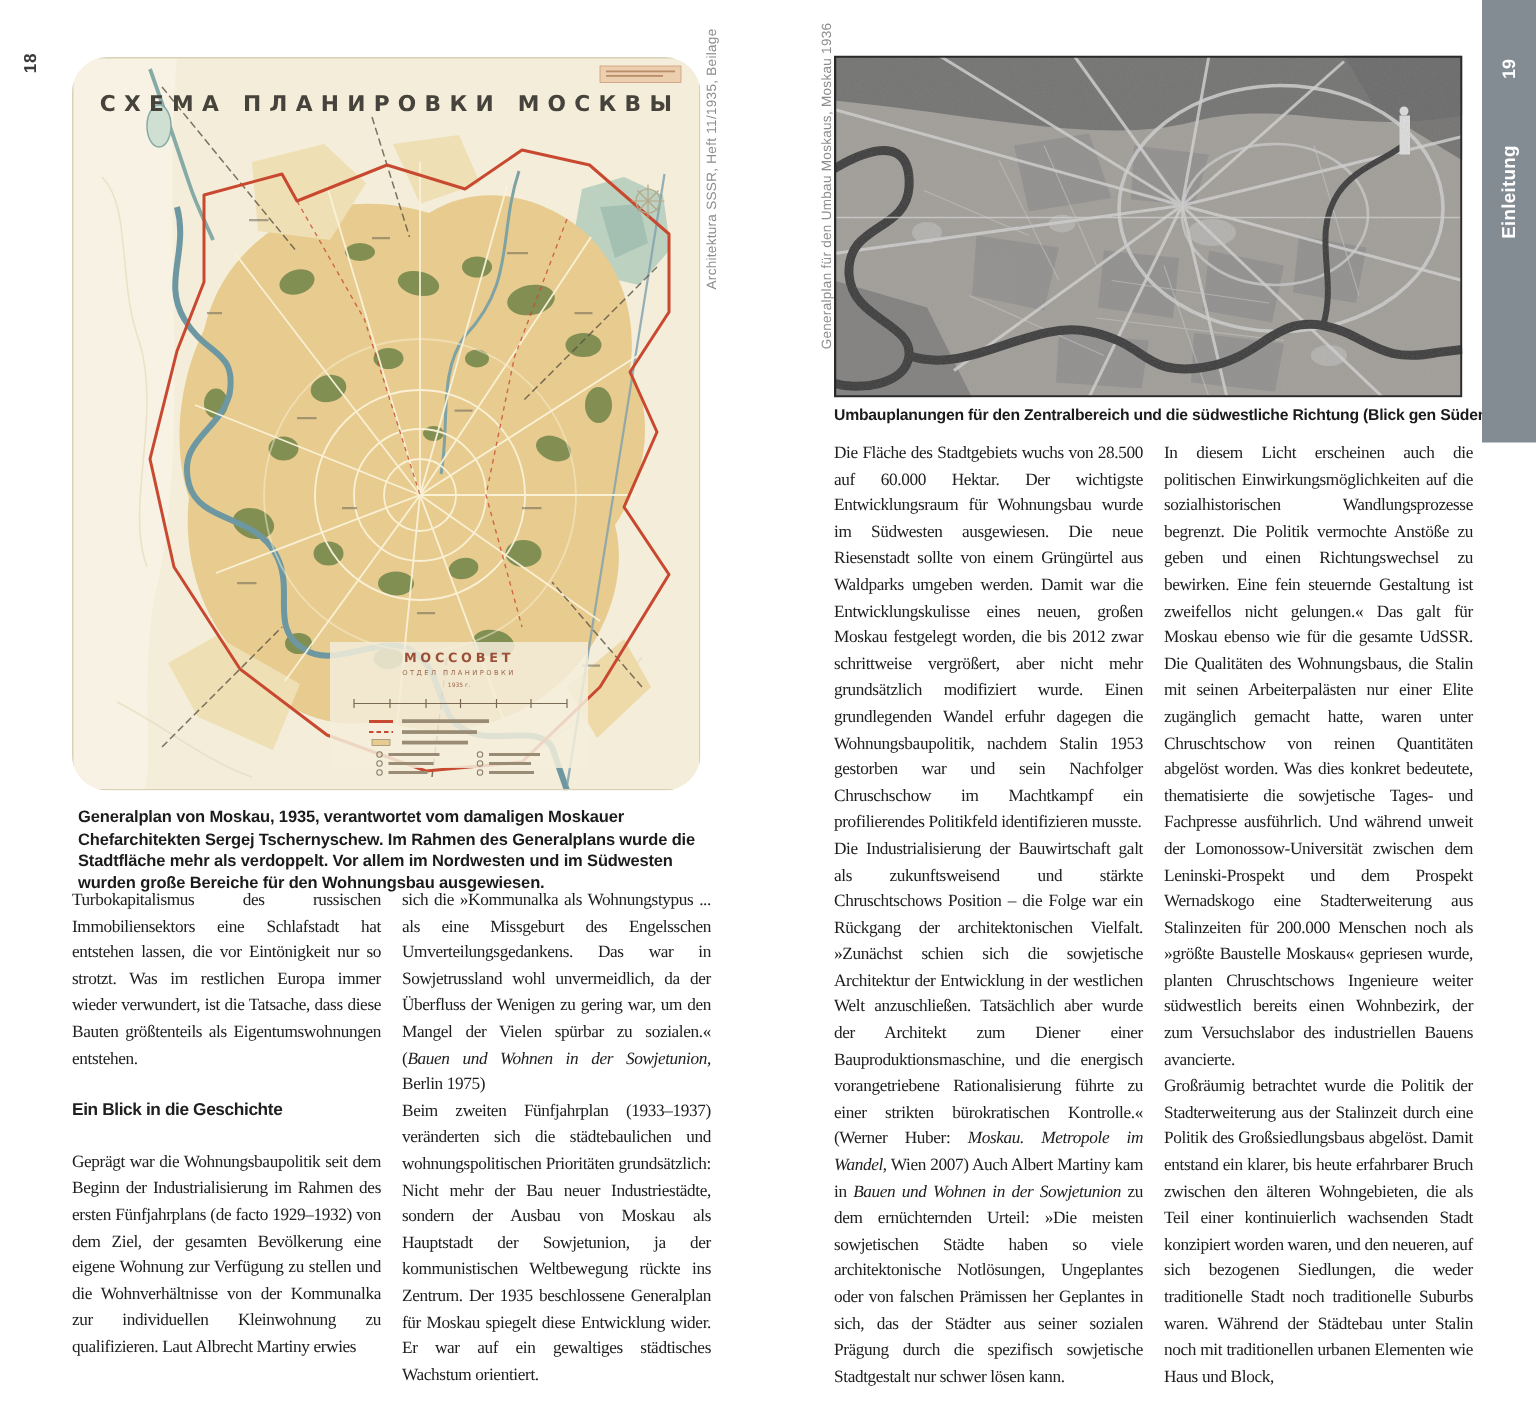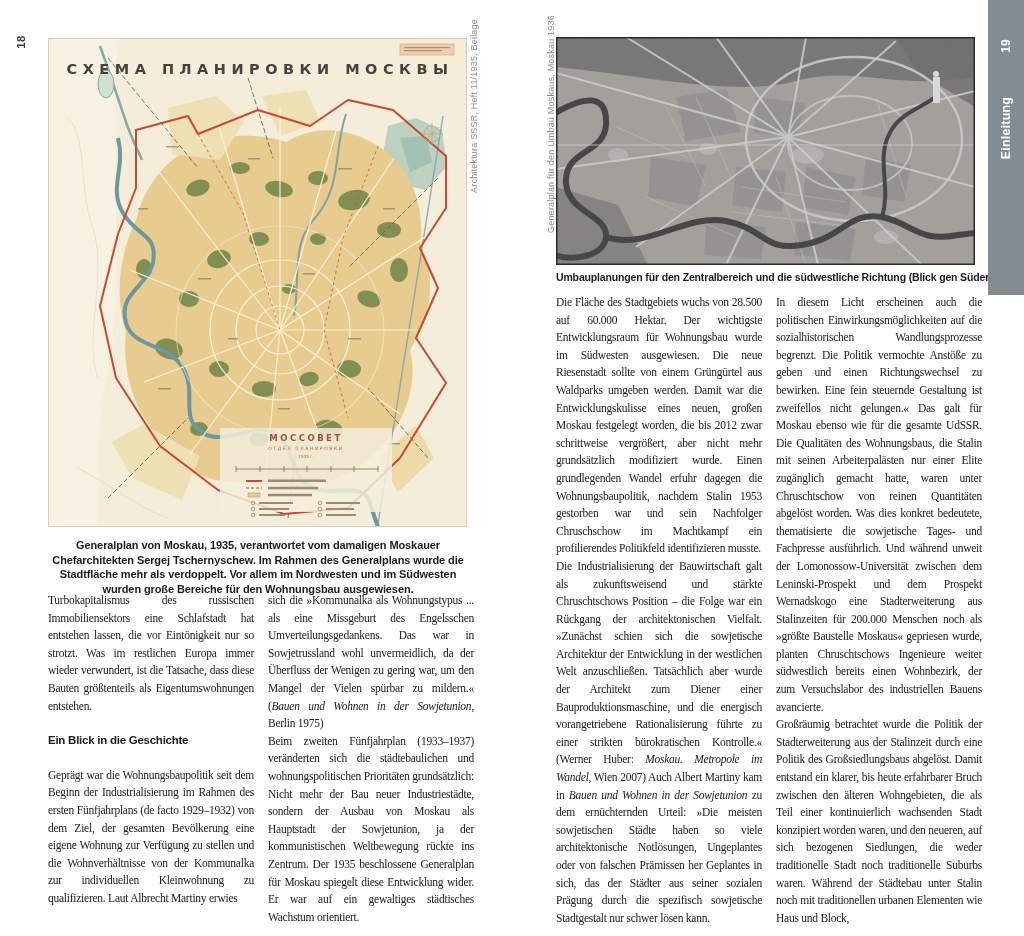"СХЕМА ПЛАНИРОВКИ МОСКВЫ" #map-fig { border-radius: none -> 24px }
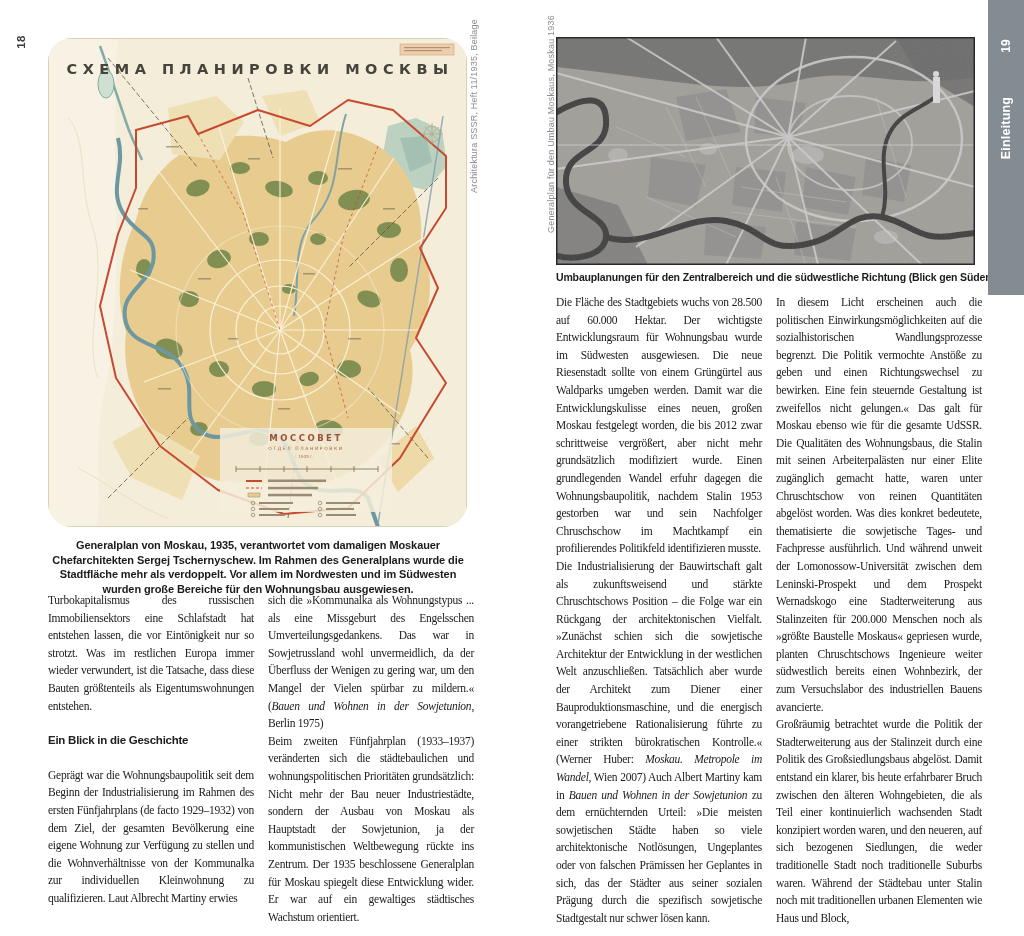"Generalplan von Moskau, 1935," .cap-left { left: 40px -> 52px; text-align: center -> none }
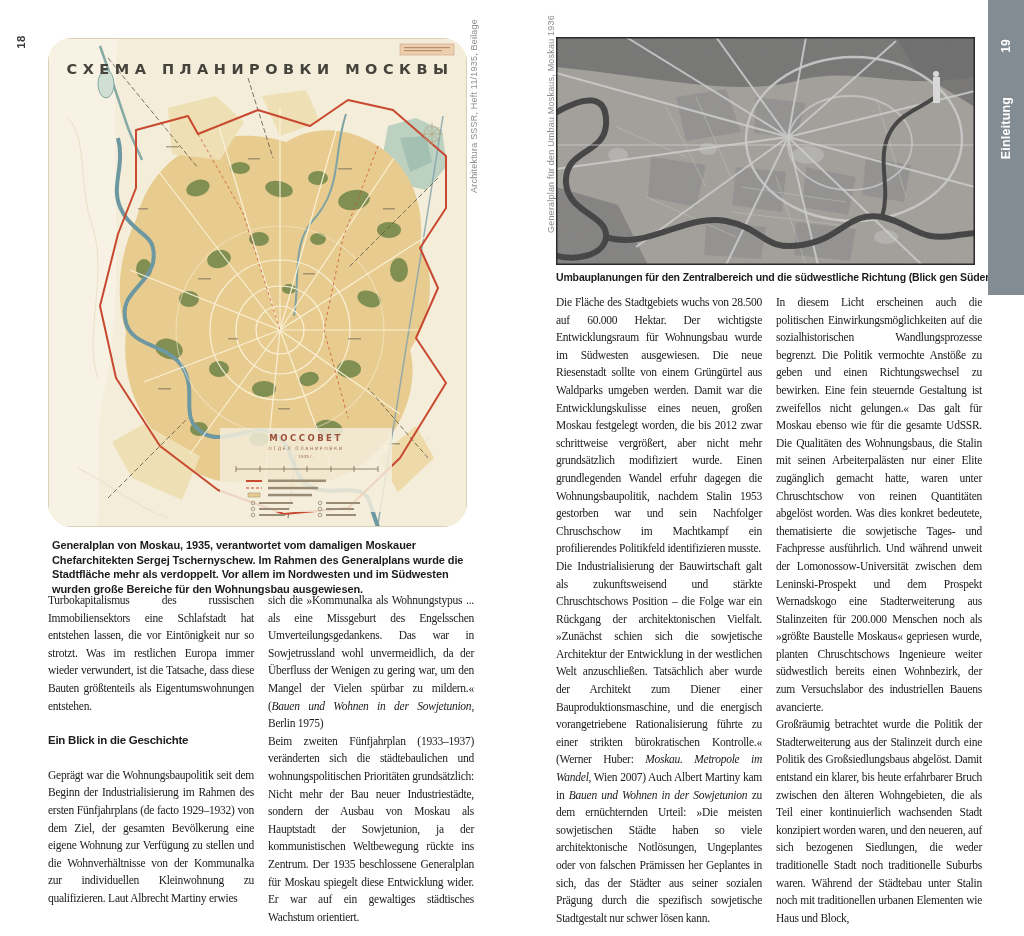"sich die »Kommunalka als Wohnungstypus" span { text: mildern -> sozialen }
